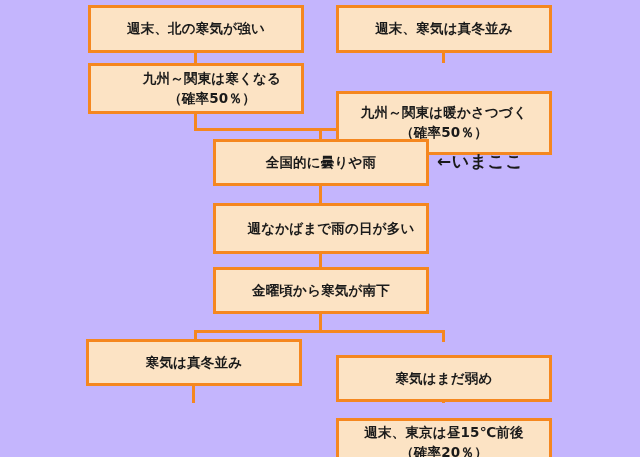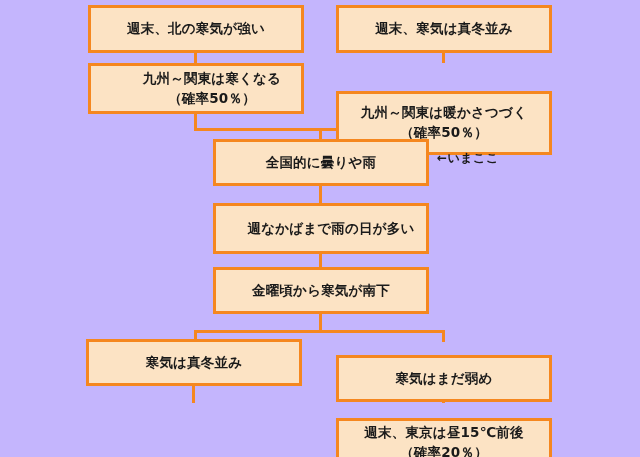"←いまここ" .annotation { font-size: 12px -> 17px }
